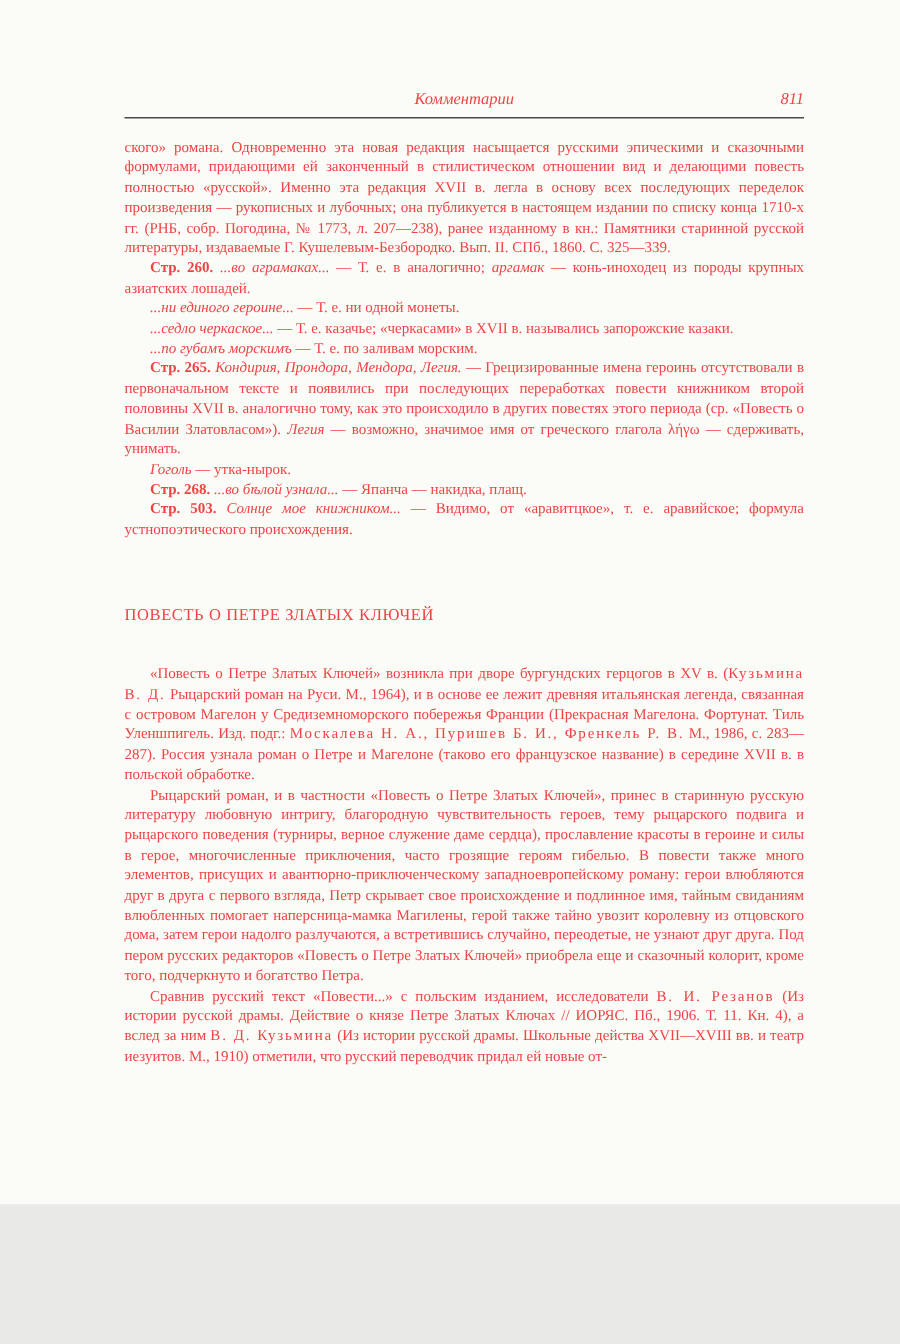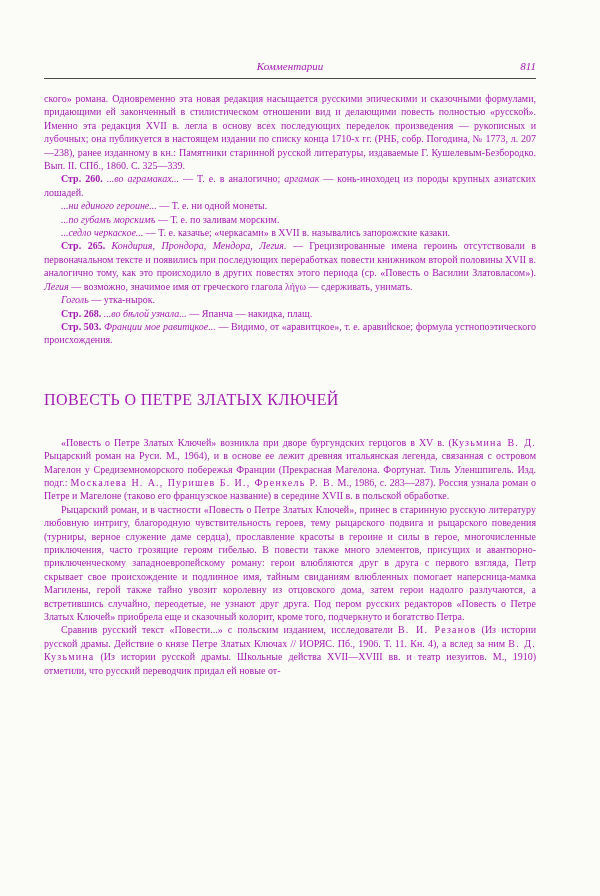"Комментарии" .page { color: #a21caf -> #ef4444; height: 896px -> 803px; padding: 60px 64px 0 44px -> 60px 64px 0 83px }
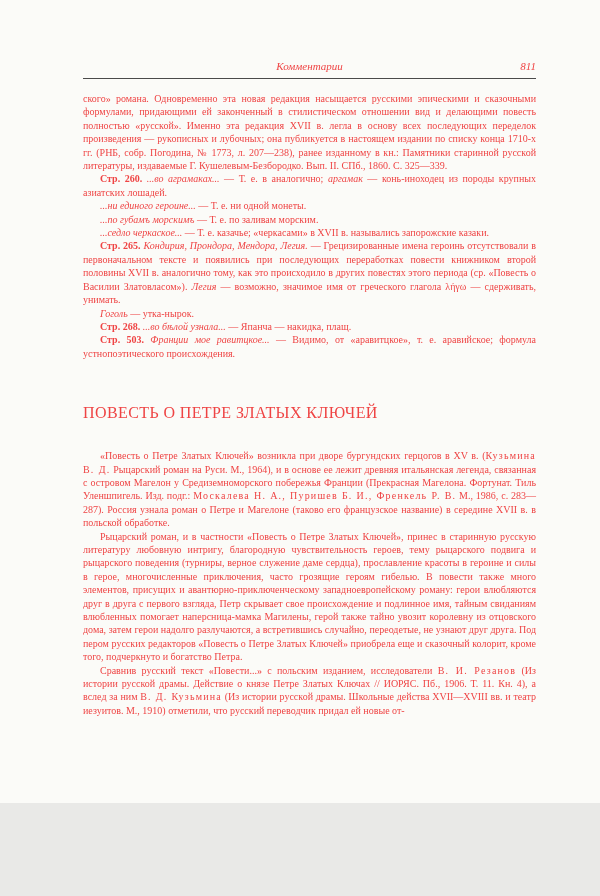"...по губамъ морскимъ — Т." p.para { order: before "...седло черкаское... — Т. е." -> after "...седло черкаское... — Т. е." }
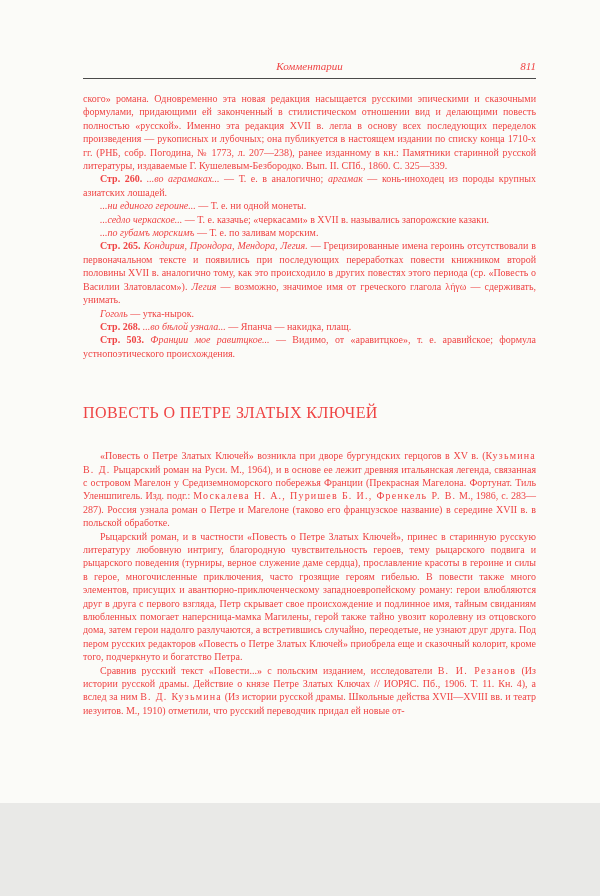"Франции мое равитцкое..." span.it { text: Франции мое равитцкое -> Солнце мое книжником }
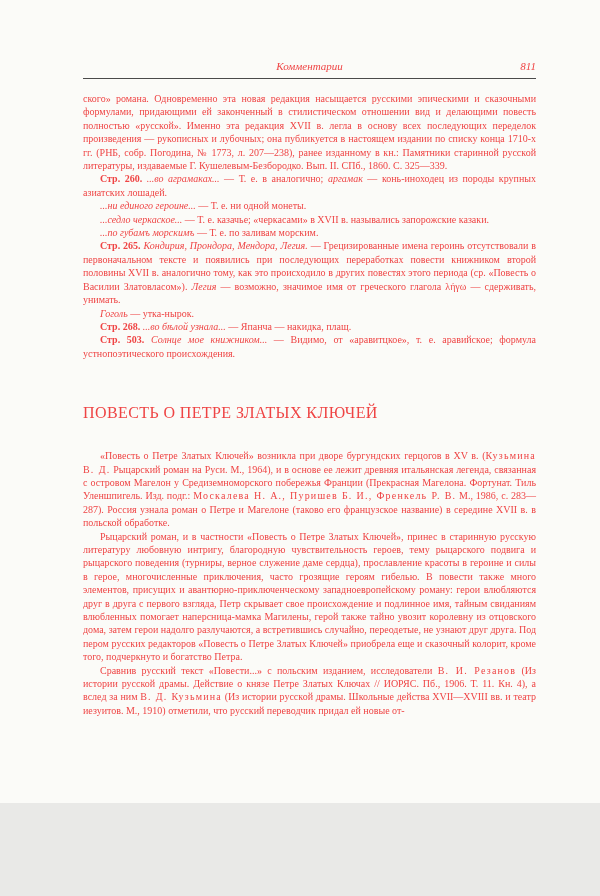"ПОВЕСТЬ О ПЕТРЕ ЗЛАТЫХ КЛЮЧЕЙ" .section-heading { font-size: 16px -> 11px }
